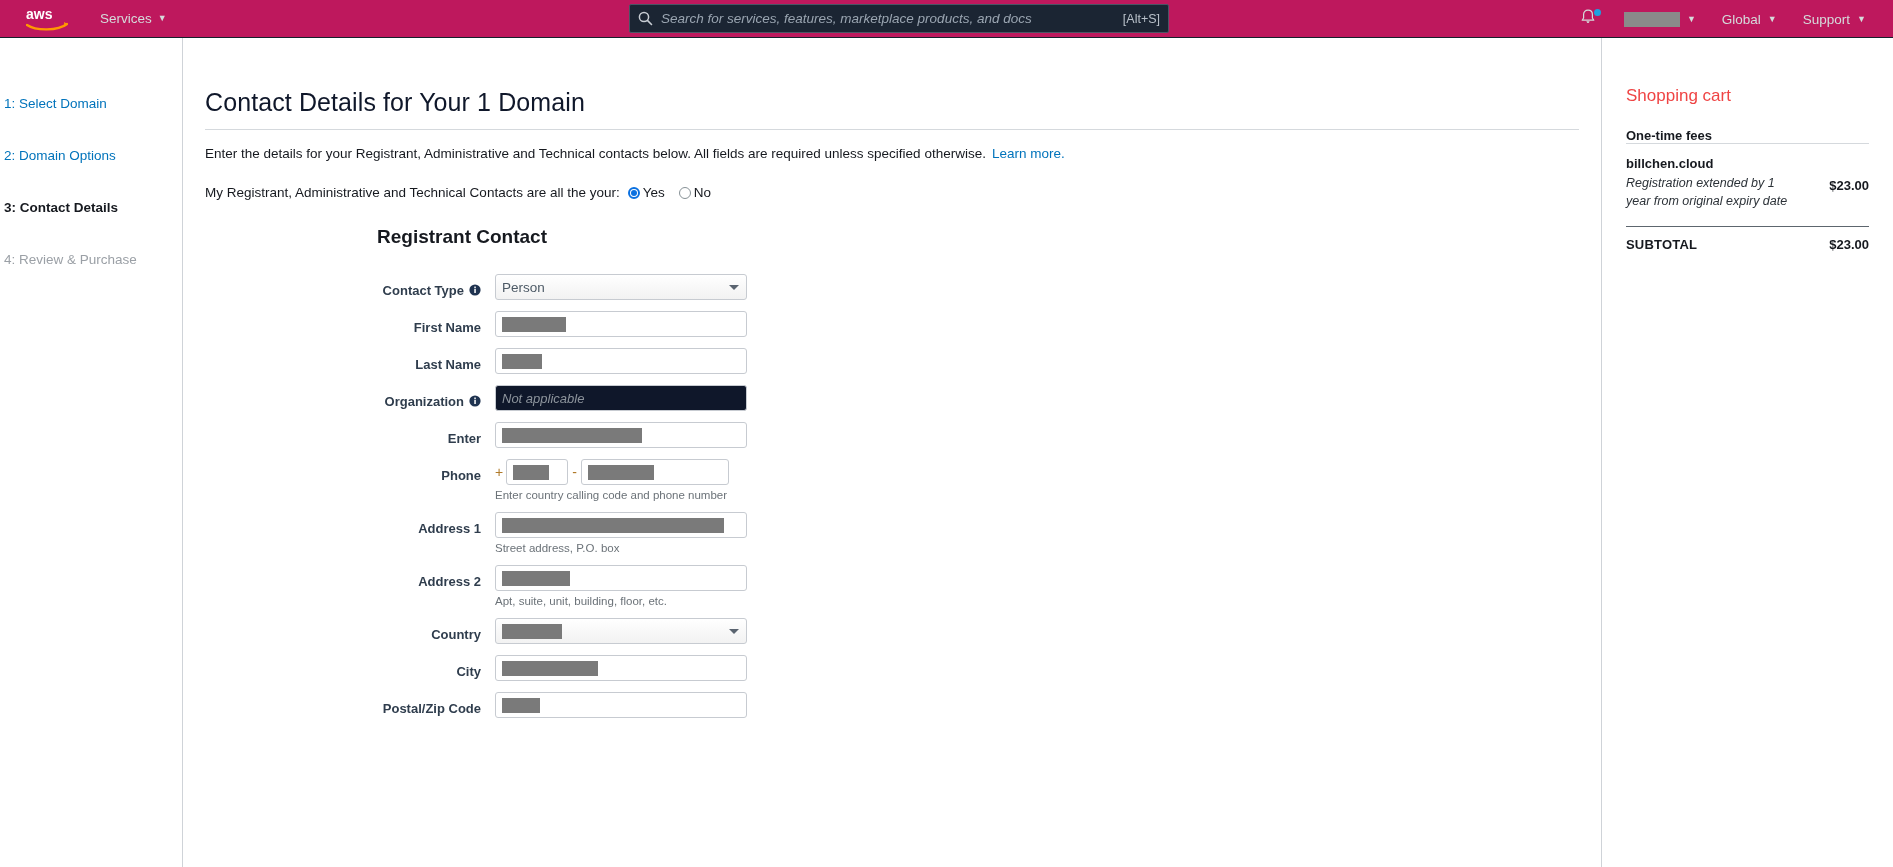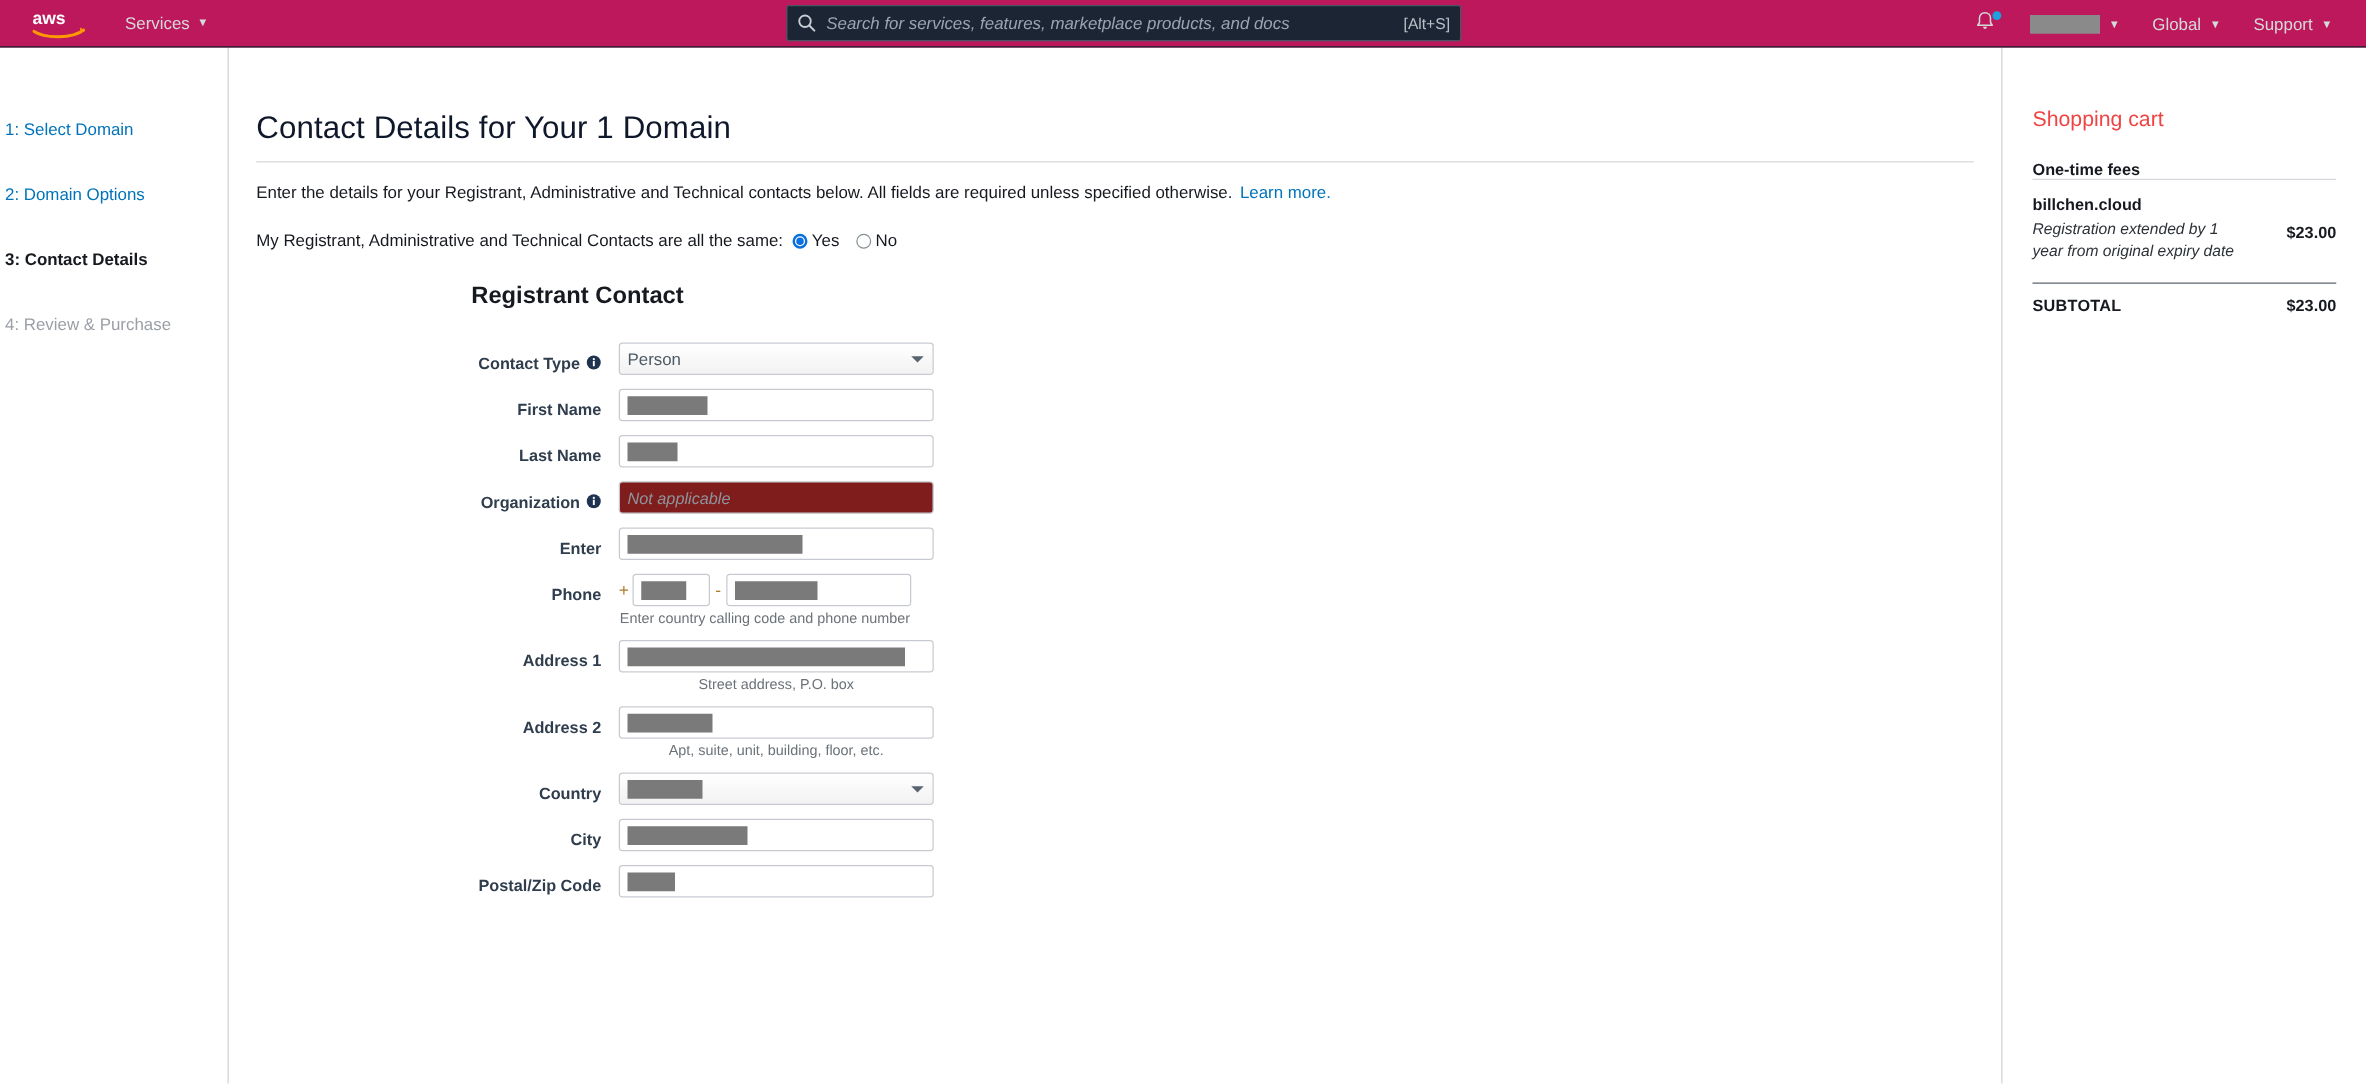"My Registrant, Administrative and" span { text: same -> your }
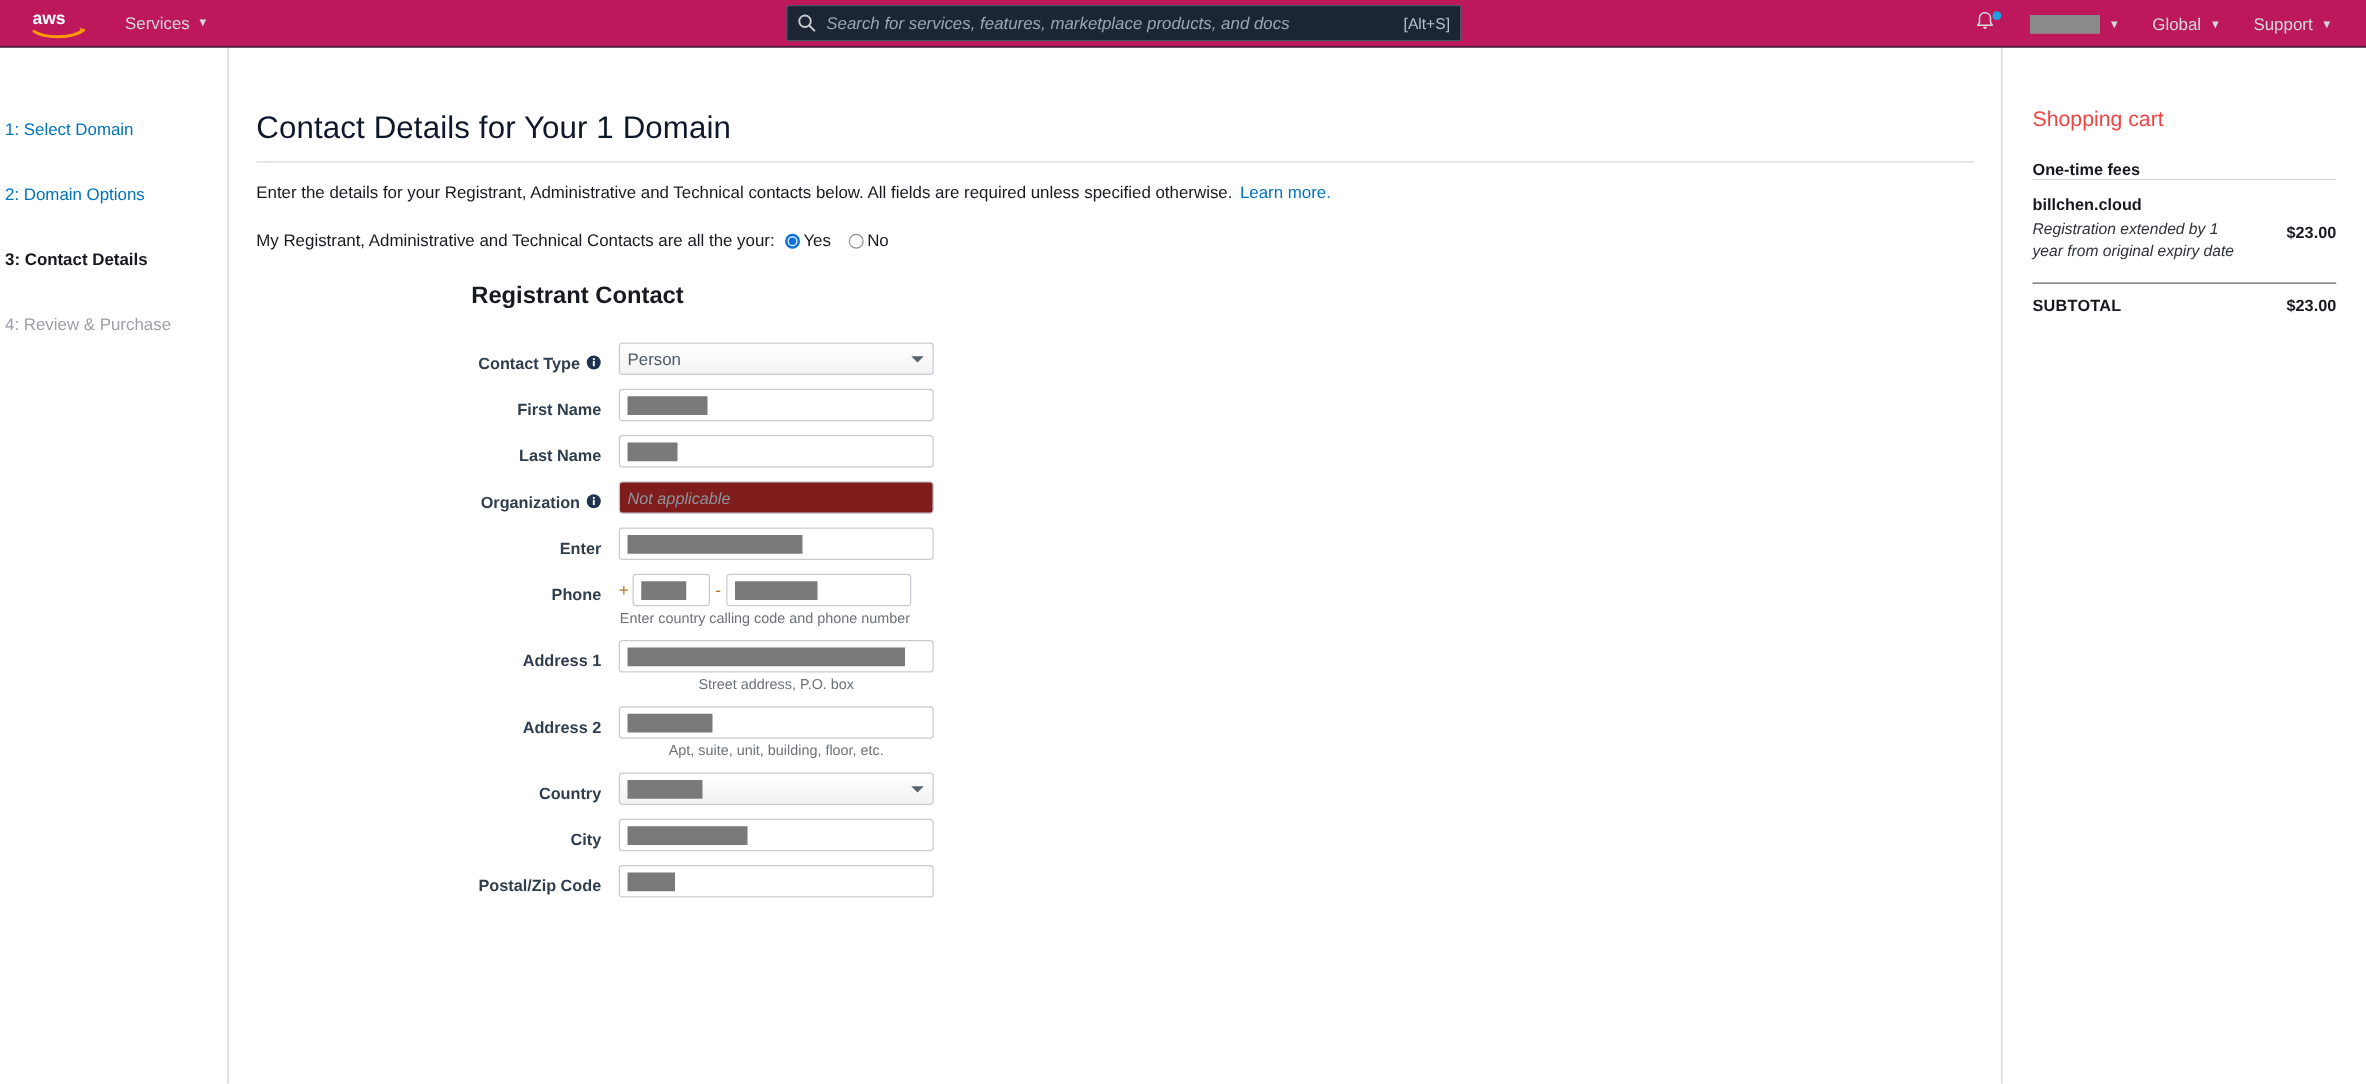"Person" .field-col { text-align: center -> none }
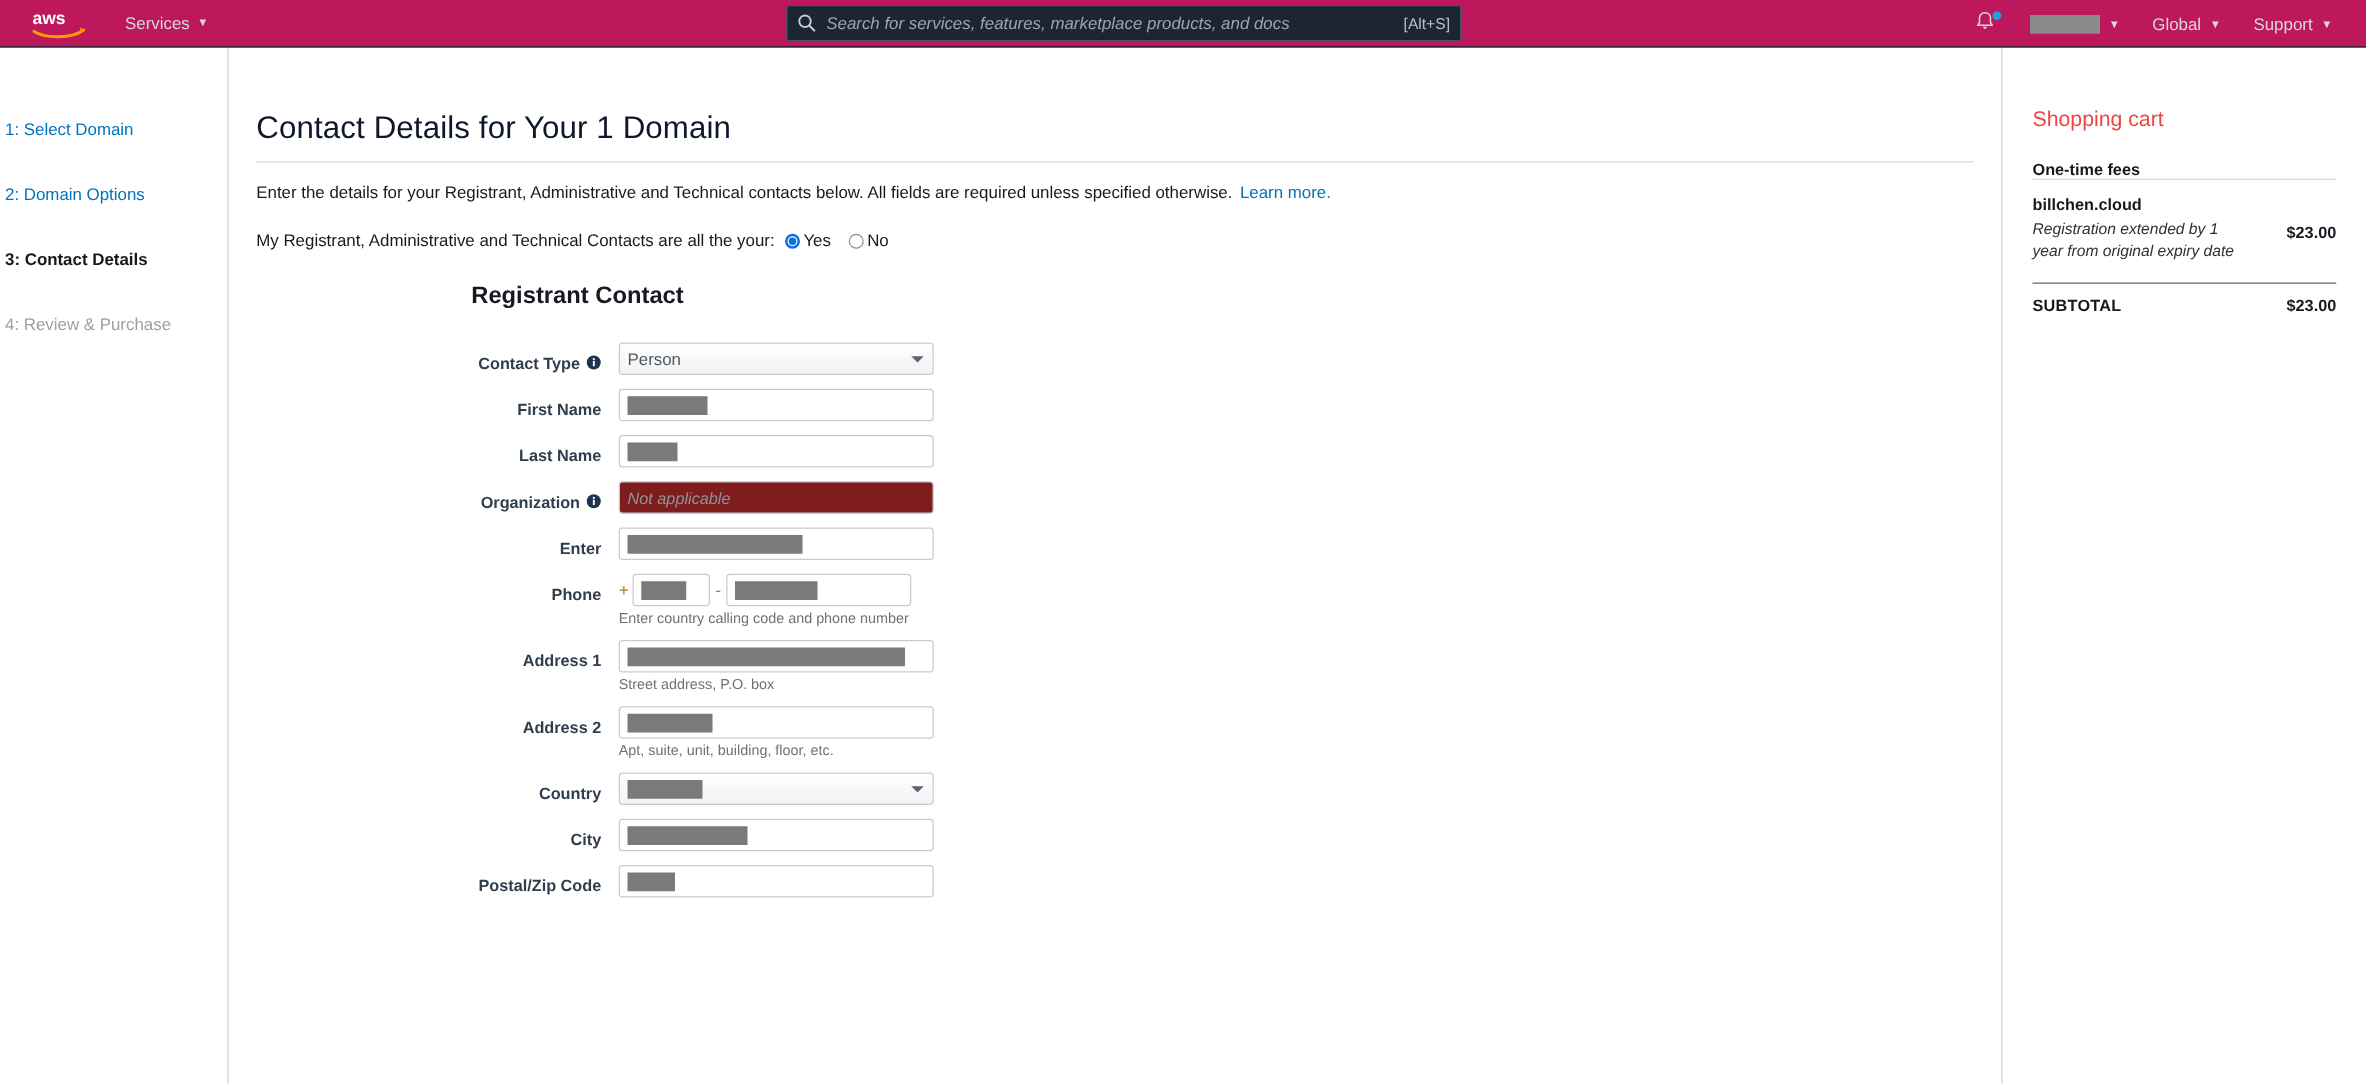"Not applicable" .input.disabled { background: #7f1d1d -> #0f172a }
